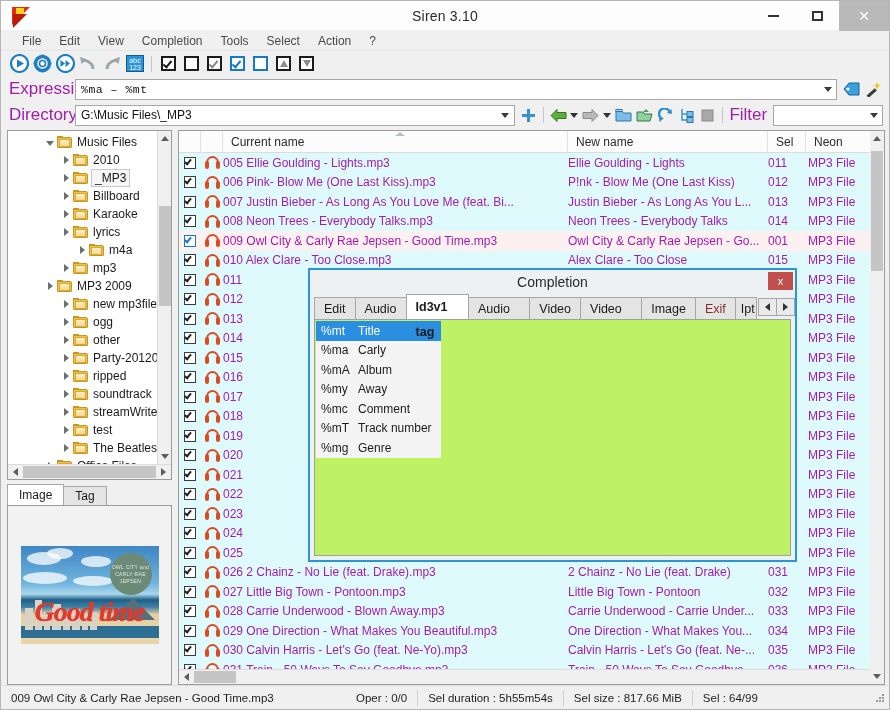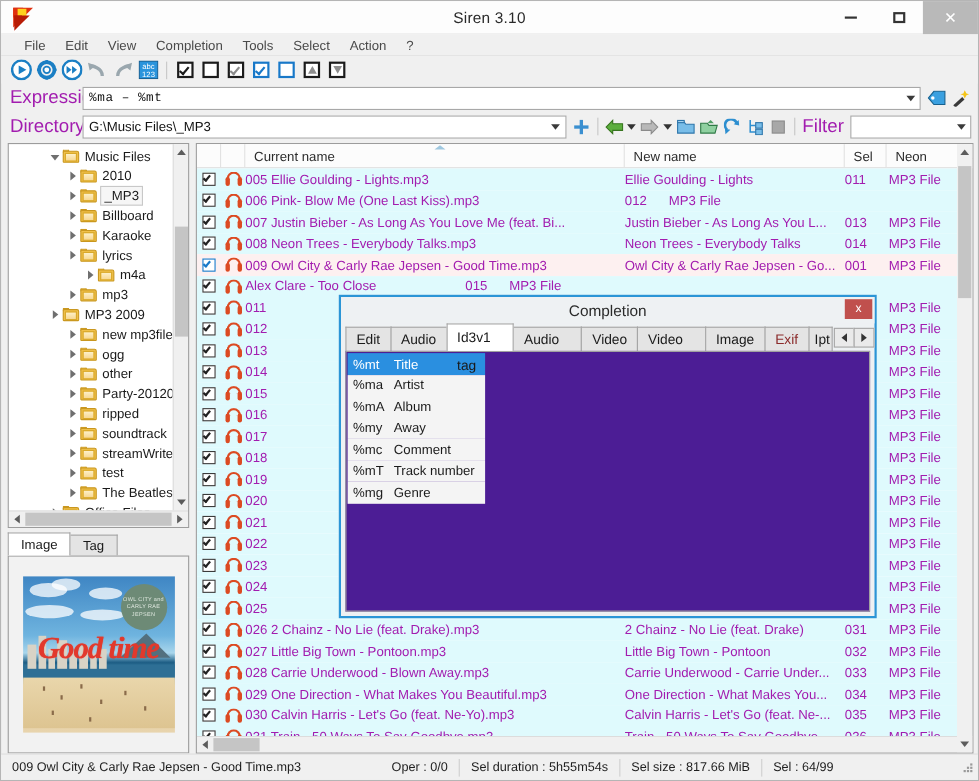"P!nk - Blow Me (One" div.cell-new { html: none -> <div>P!nk - Blow Me (One Last Kiss)</div> }
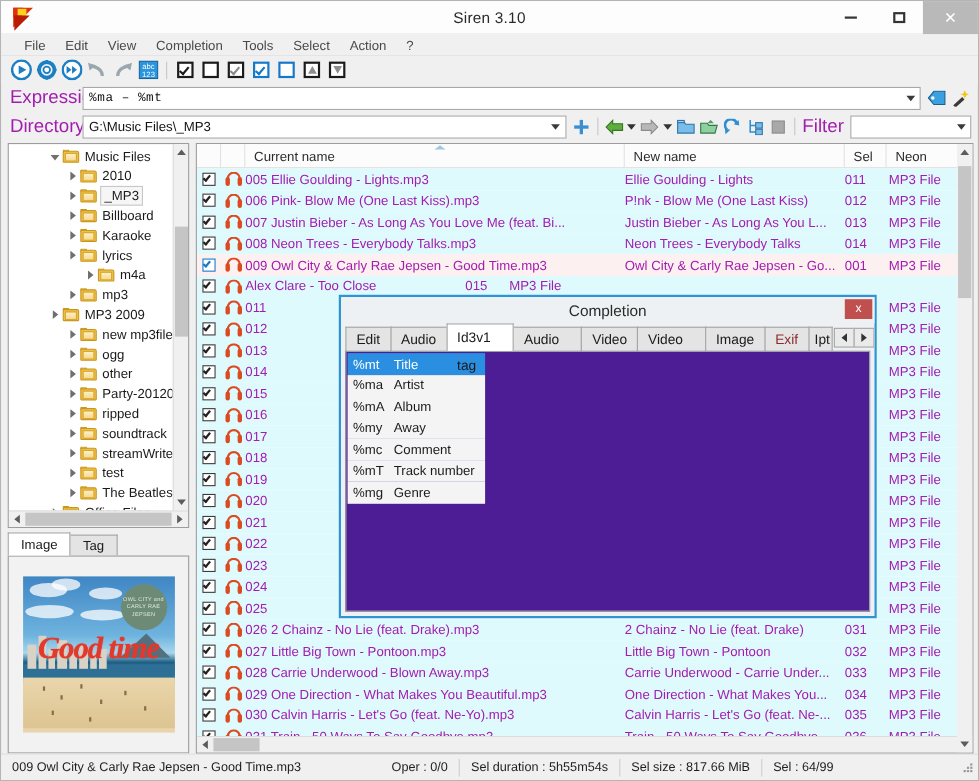"010 Alex Clare - Too" div.cell-cur { html: none -> <div>010 Alex Clare - Too Close.mp3</div> }
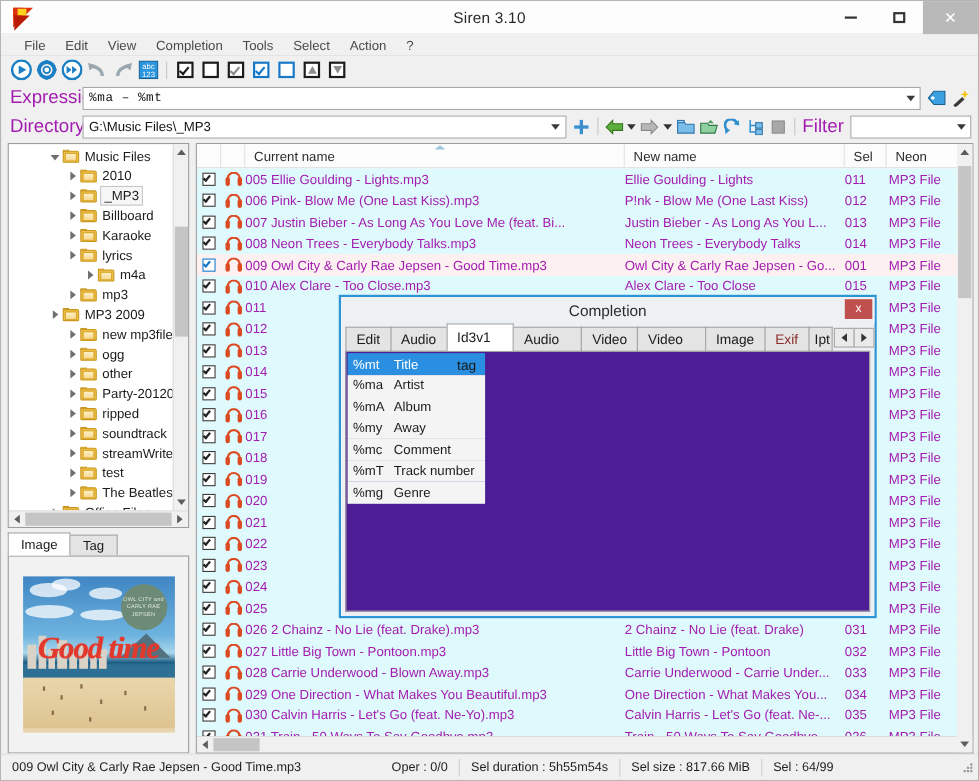"Id3v1 tag" .dtab.active { font-weight: none -> bold }
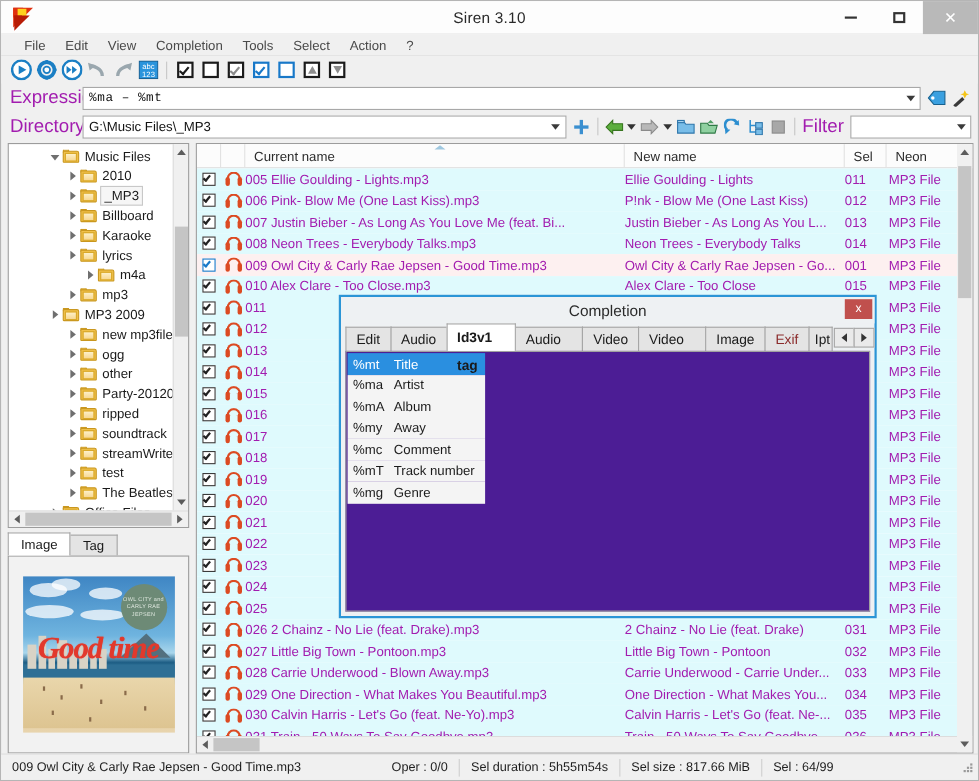"%mt" .dlg-body { background: #4c1d95 -> #bef264 }
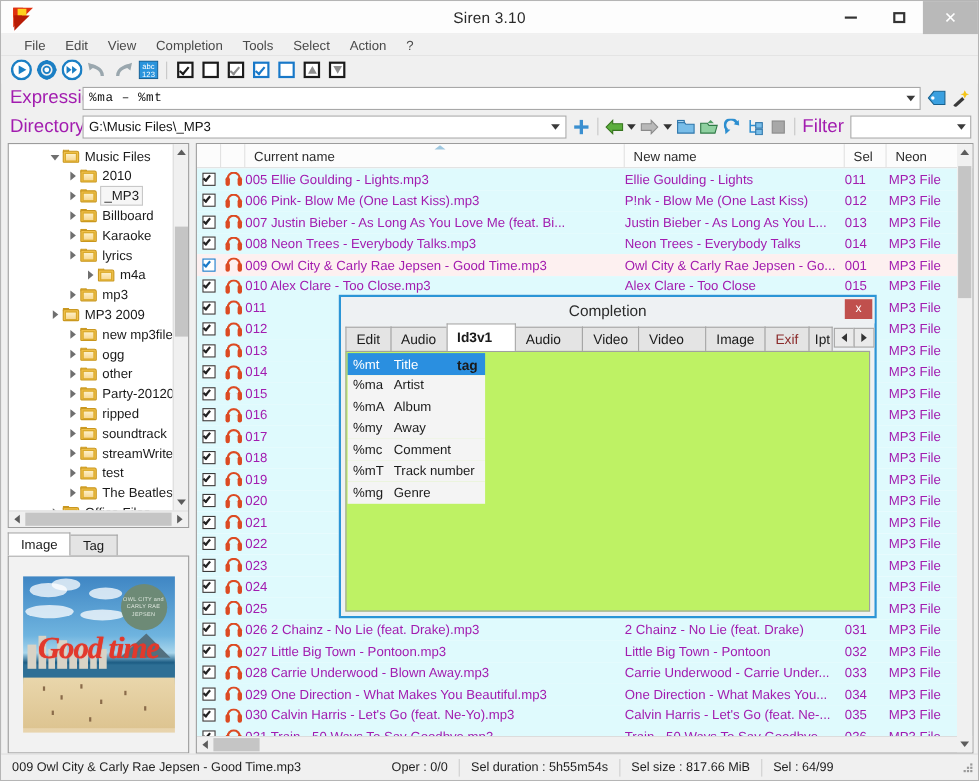"Artist" div.nm { text: Artist -> Carly }
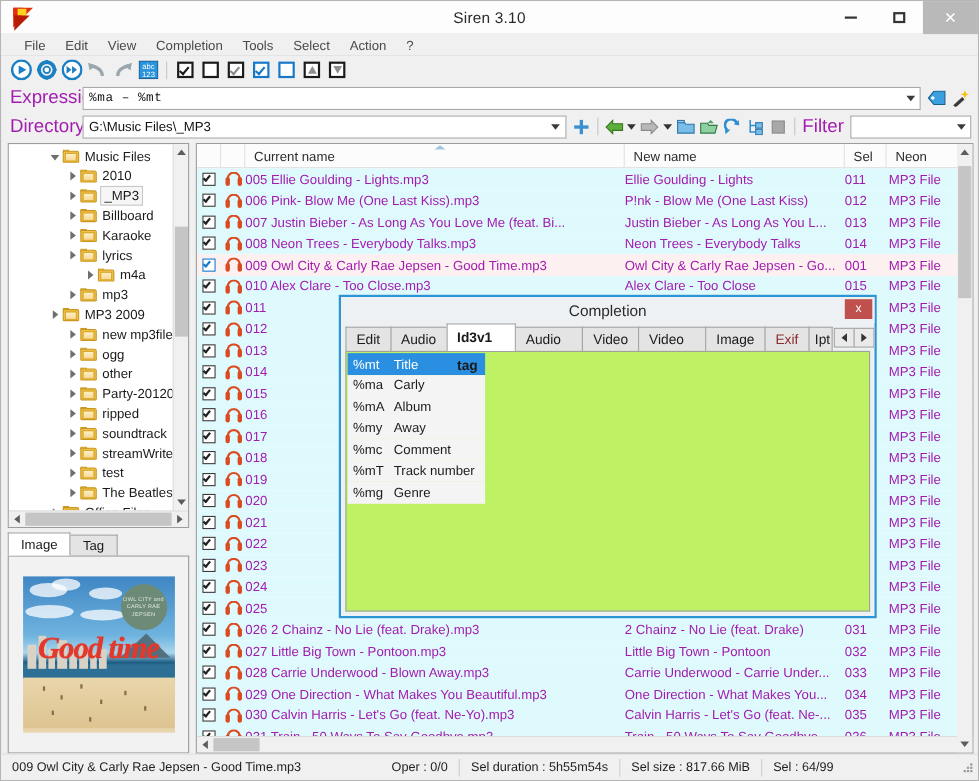"Good time" .albumart { height: 142px -> 98px }
